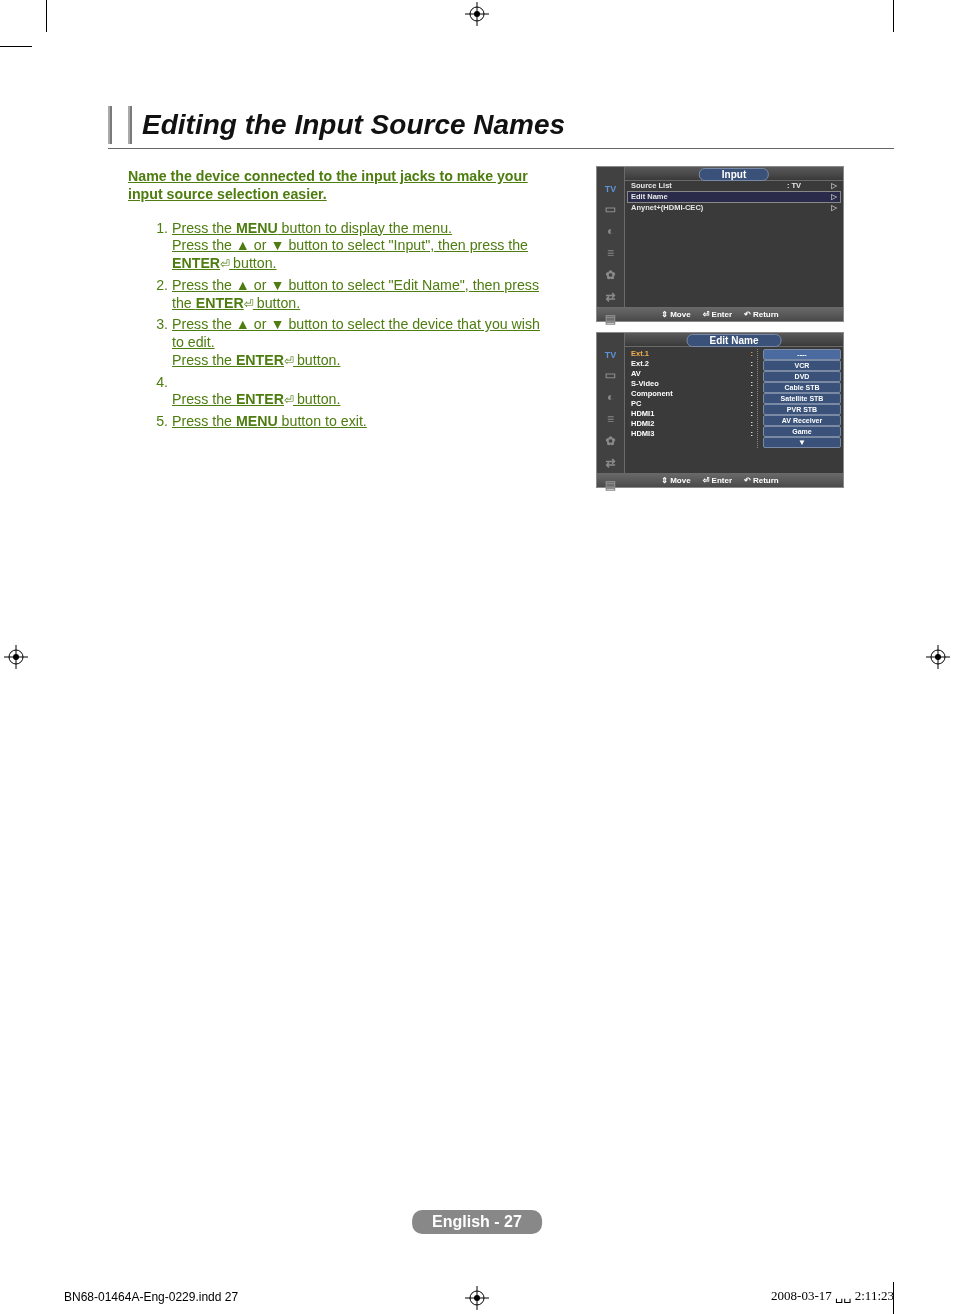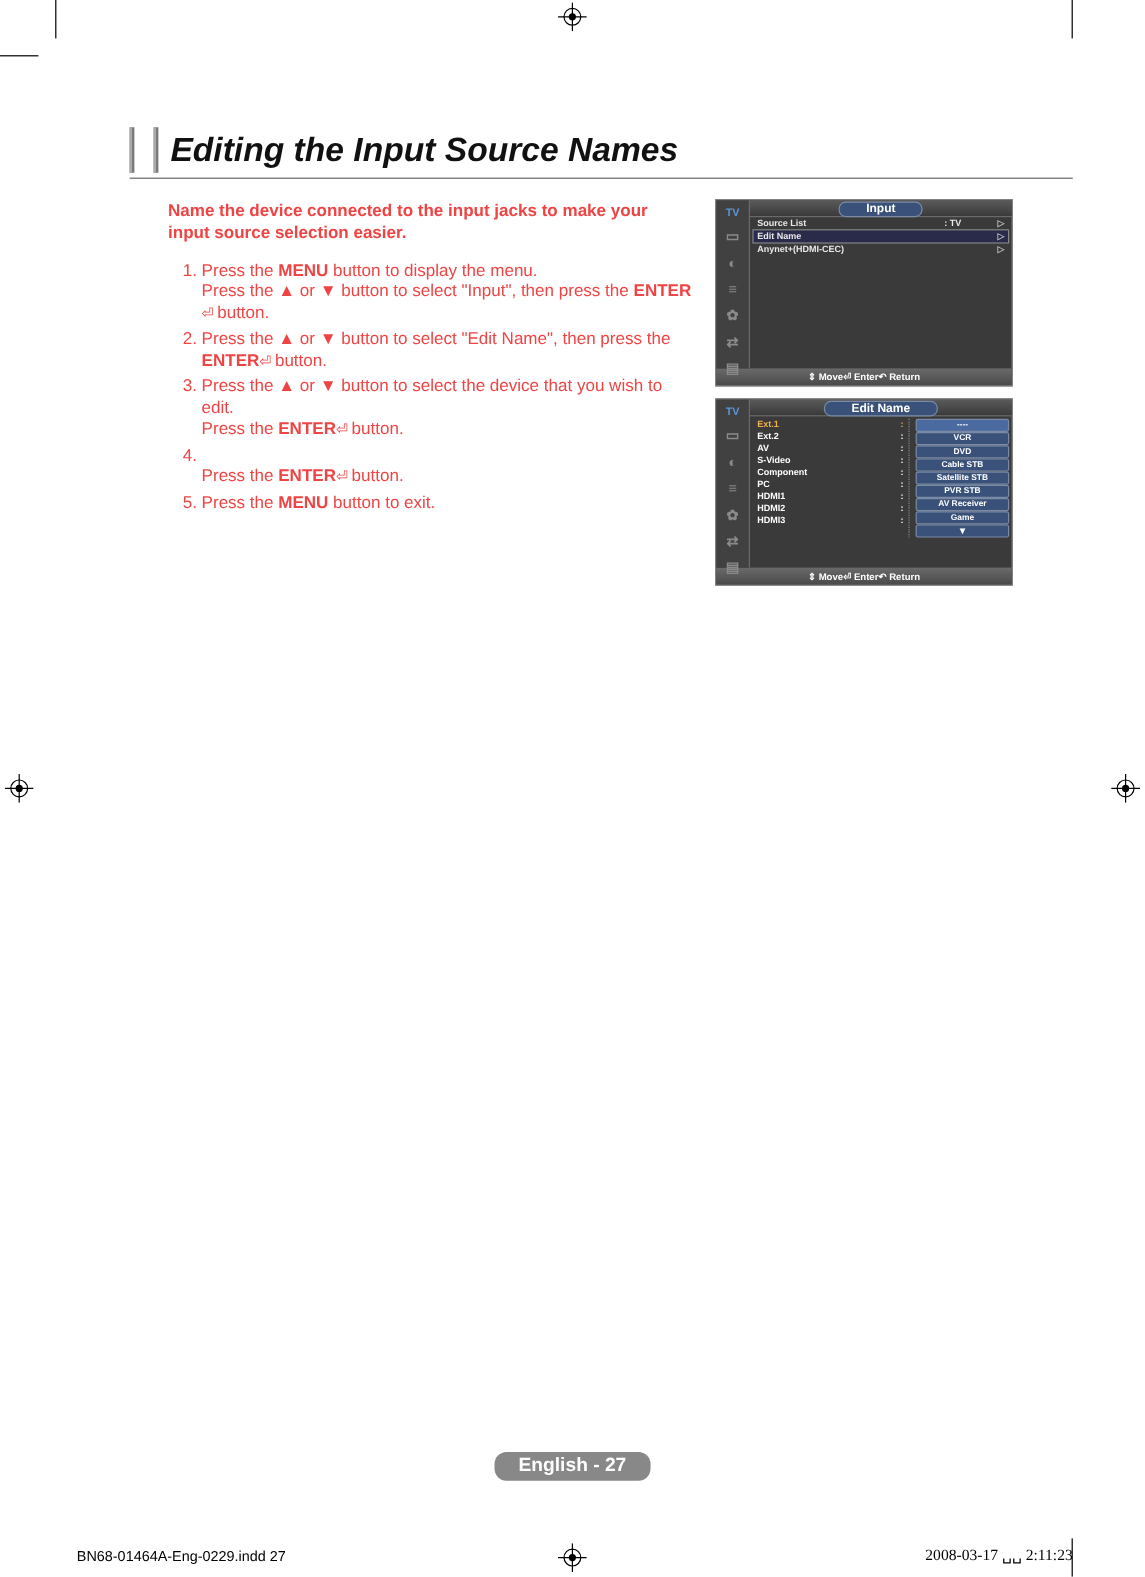"Name the device connected to" .content { color: #ef4444 -> #4d7c0f; left: 140px -> 128px; text-decoration: none -> underline }
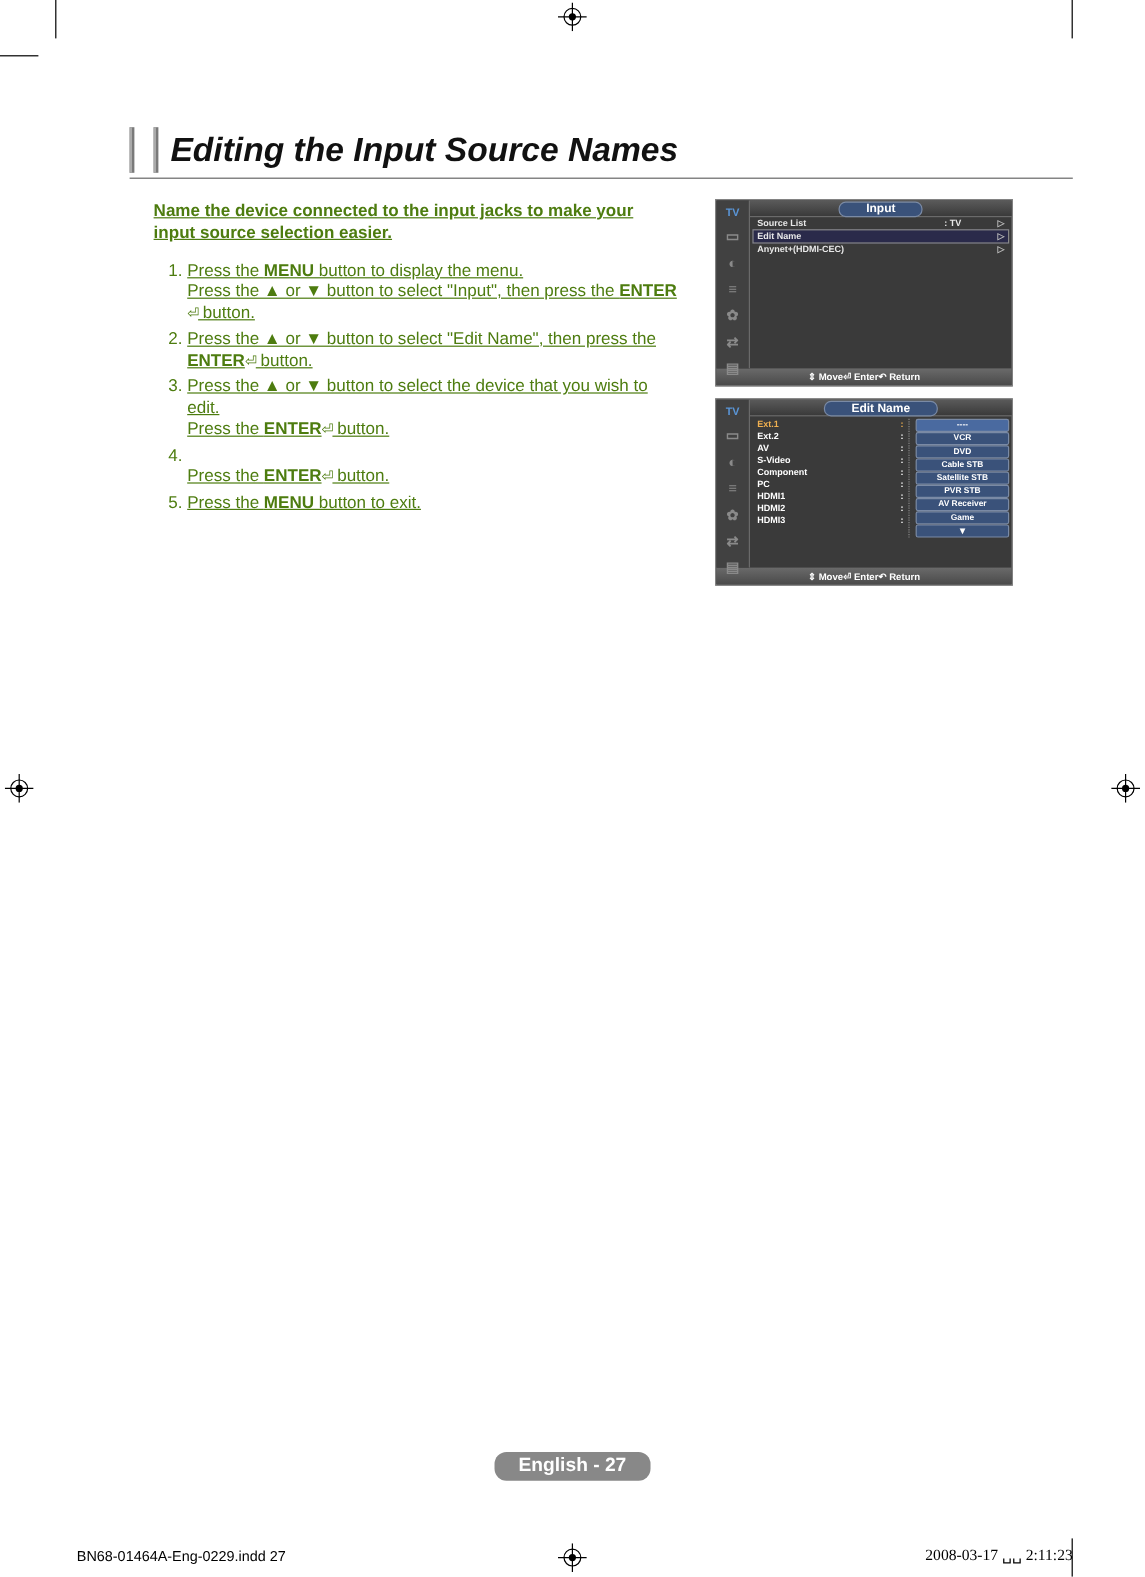"TV" .osd-label { margin-top: none -> 12px }
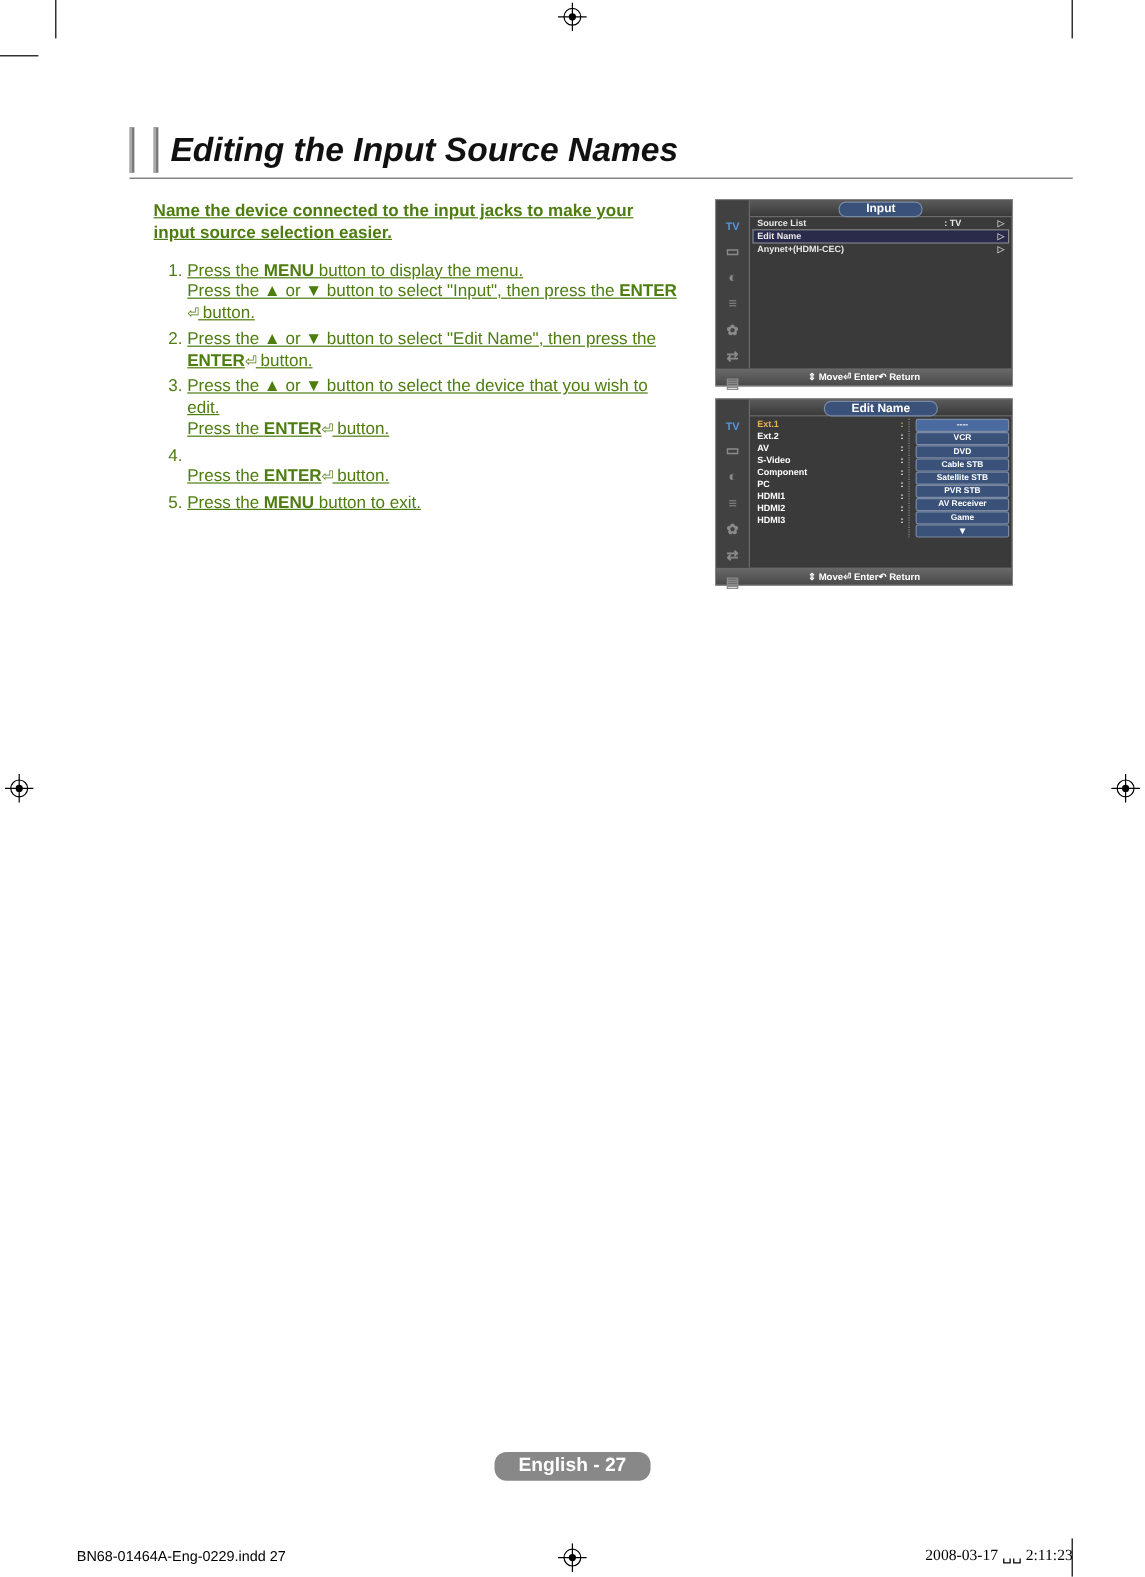"Press the MENU button to" ol.steps { margin: 0 -> 16px }
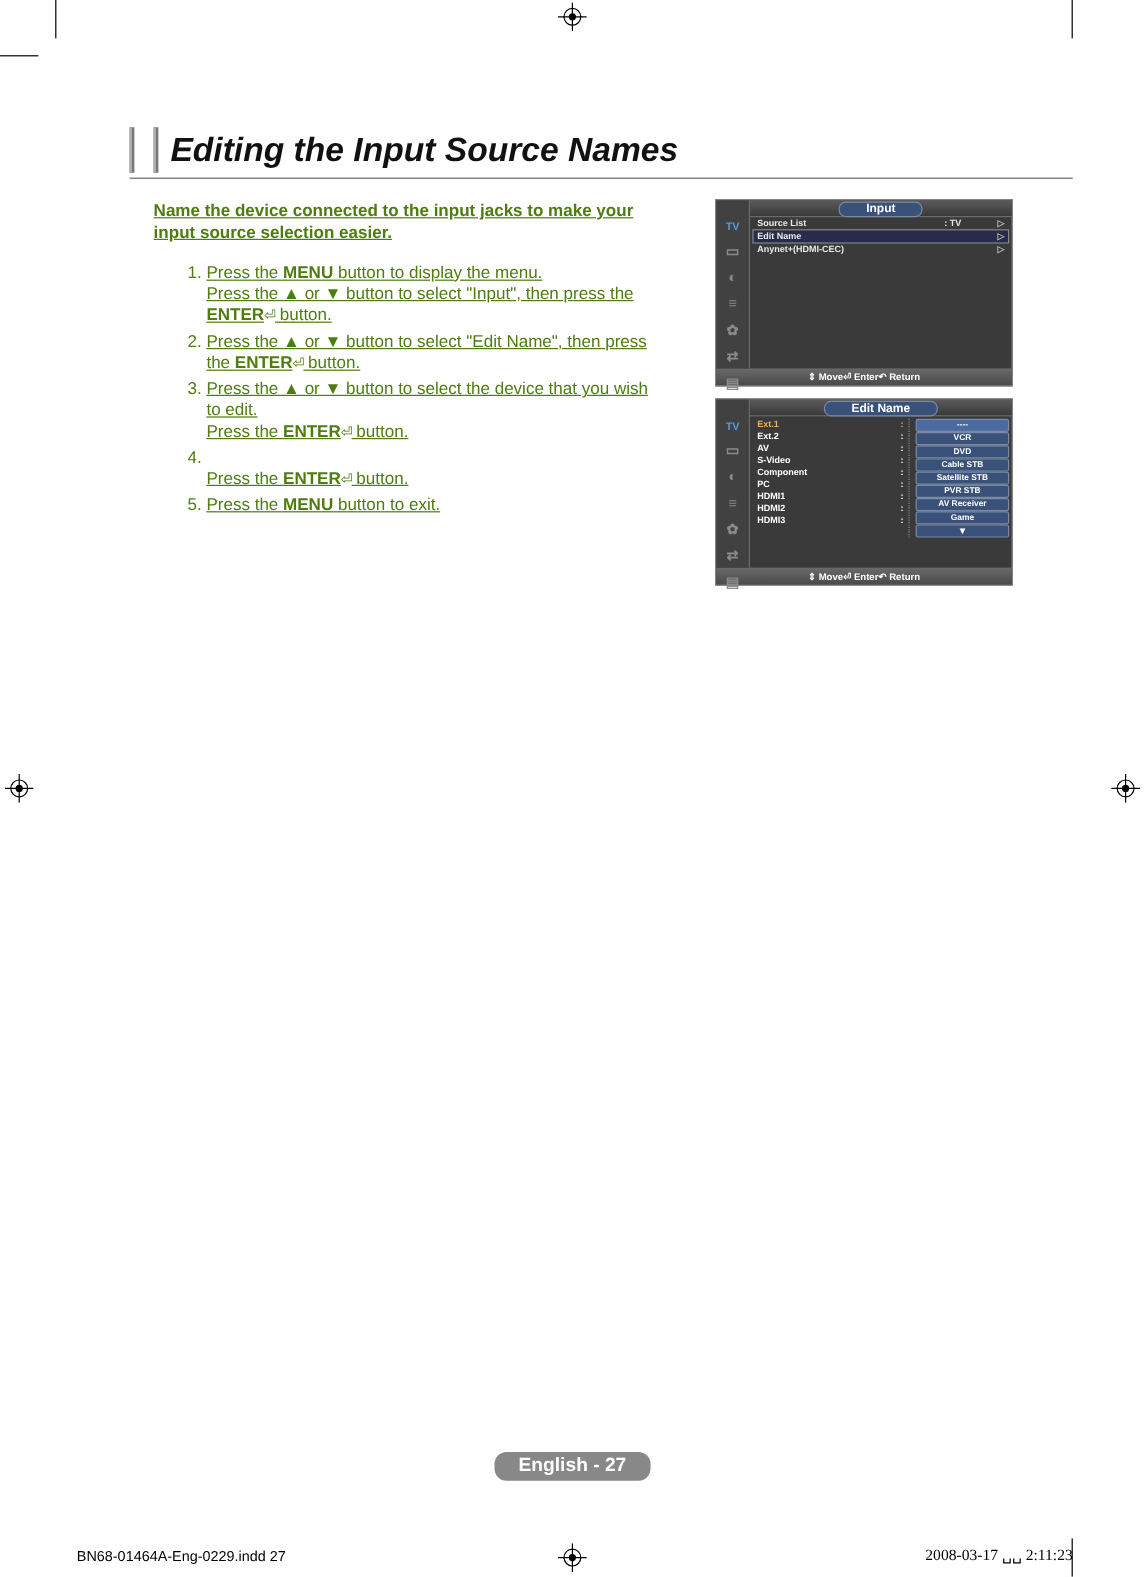"⇕ Move" .osd-footer { gap: none -> 12px }
